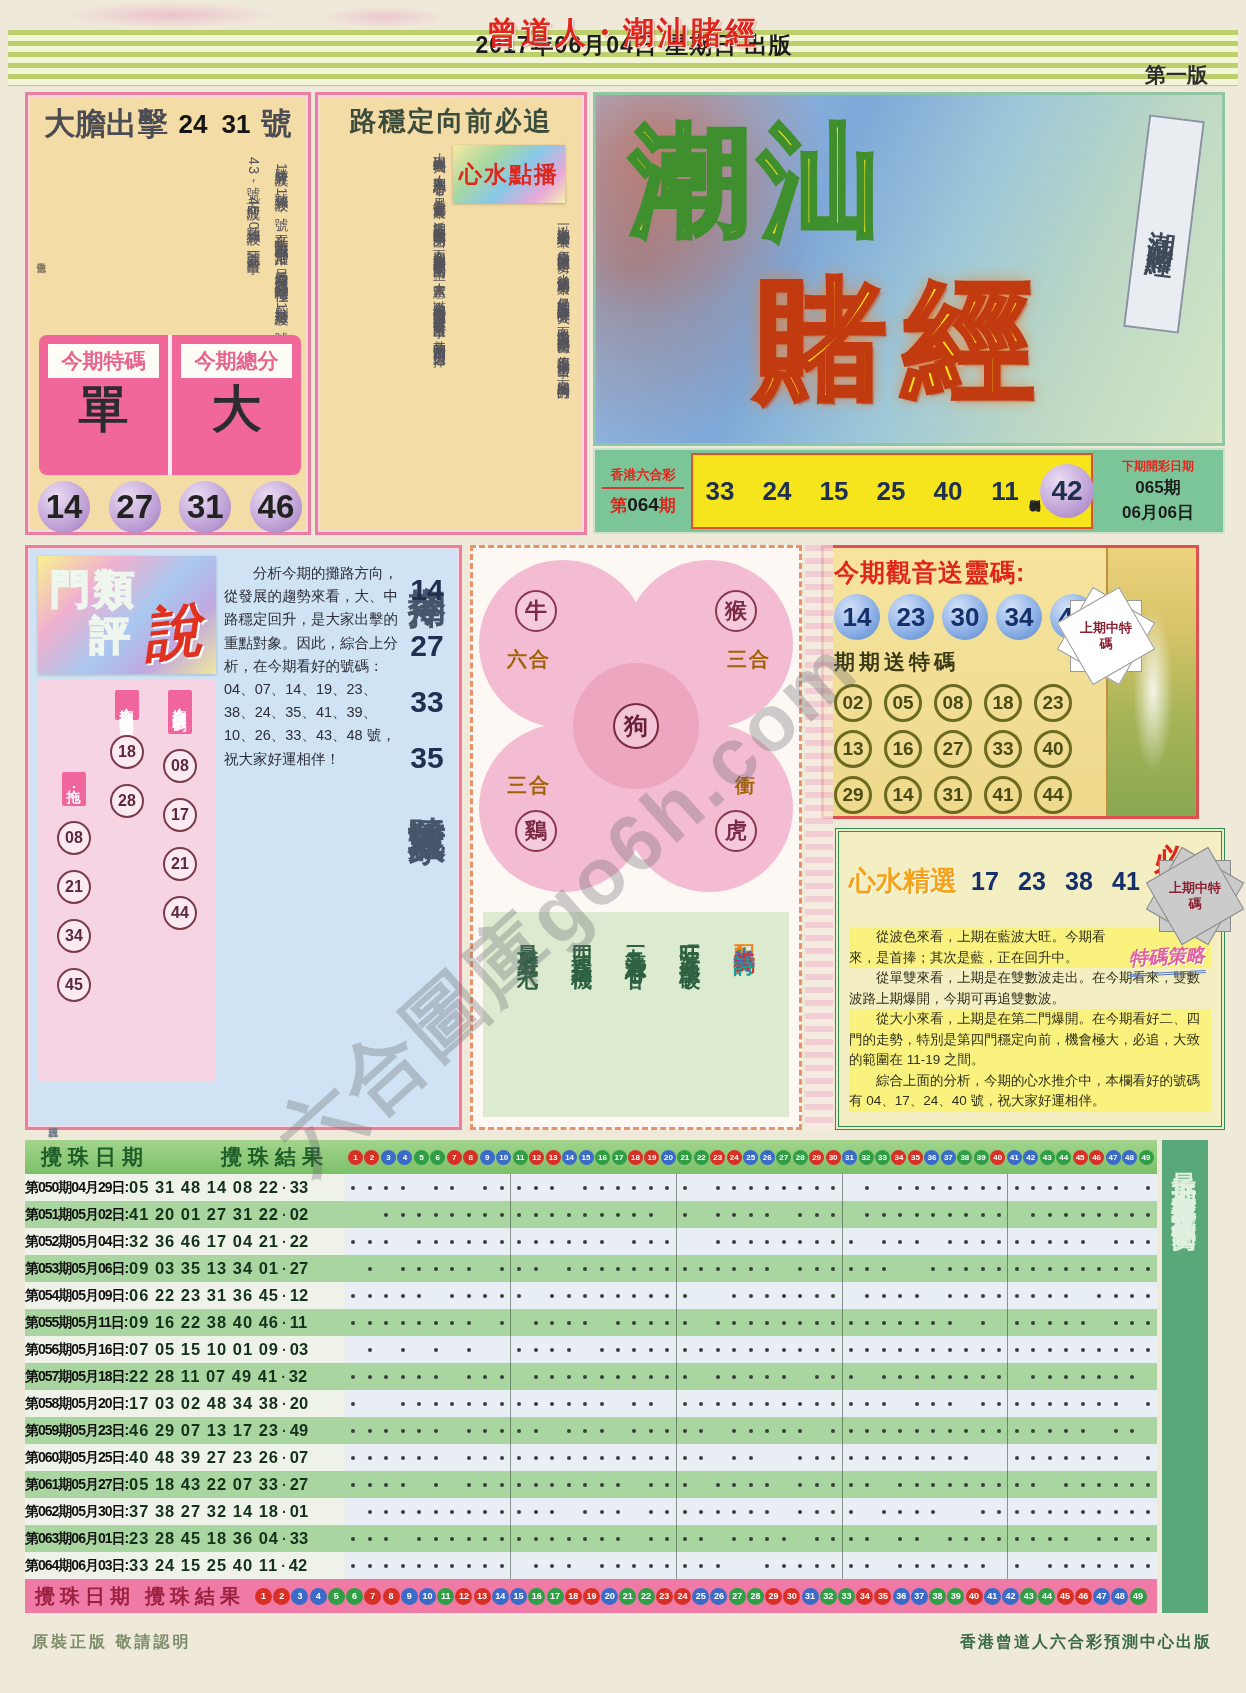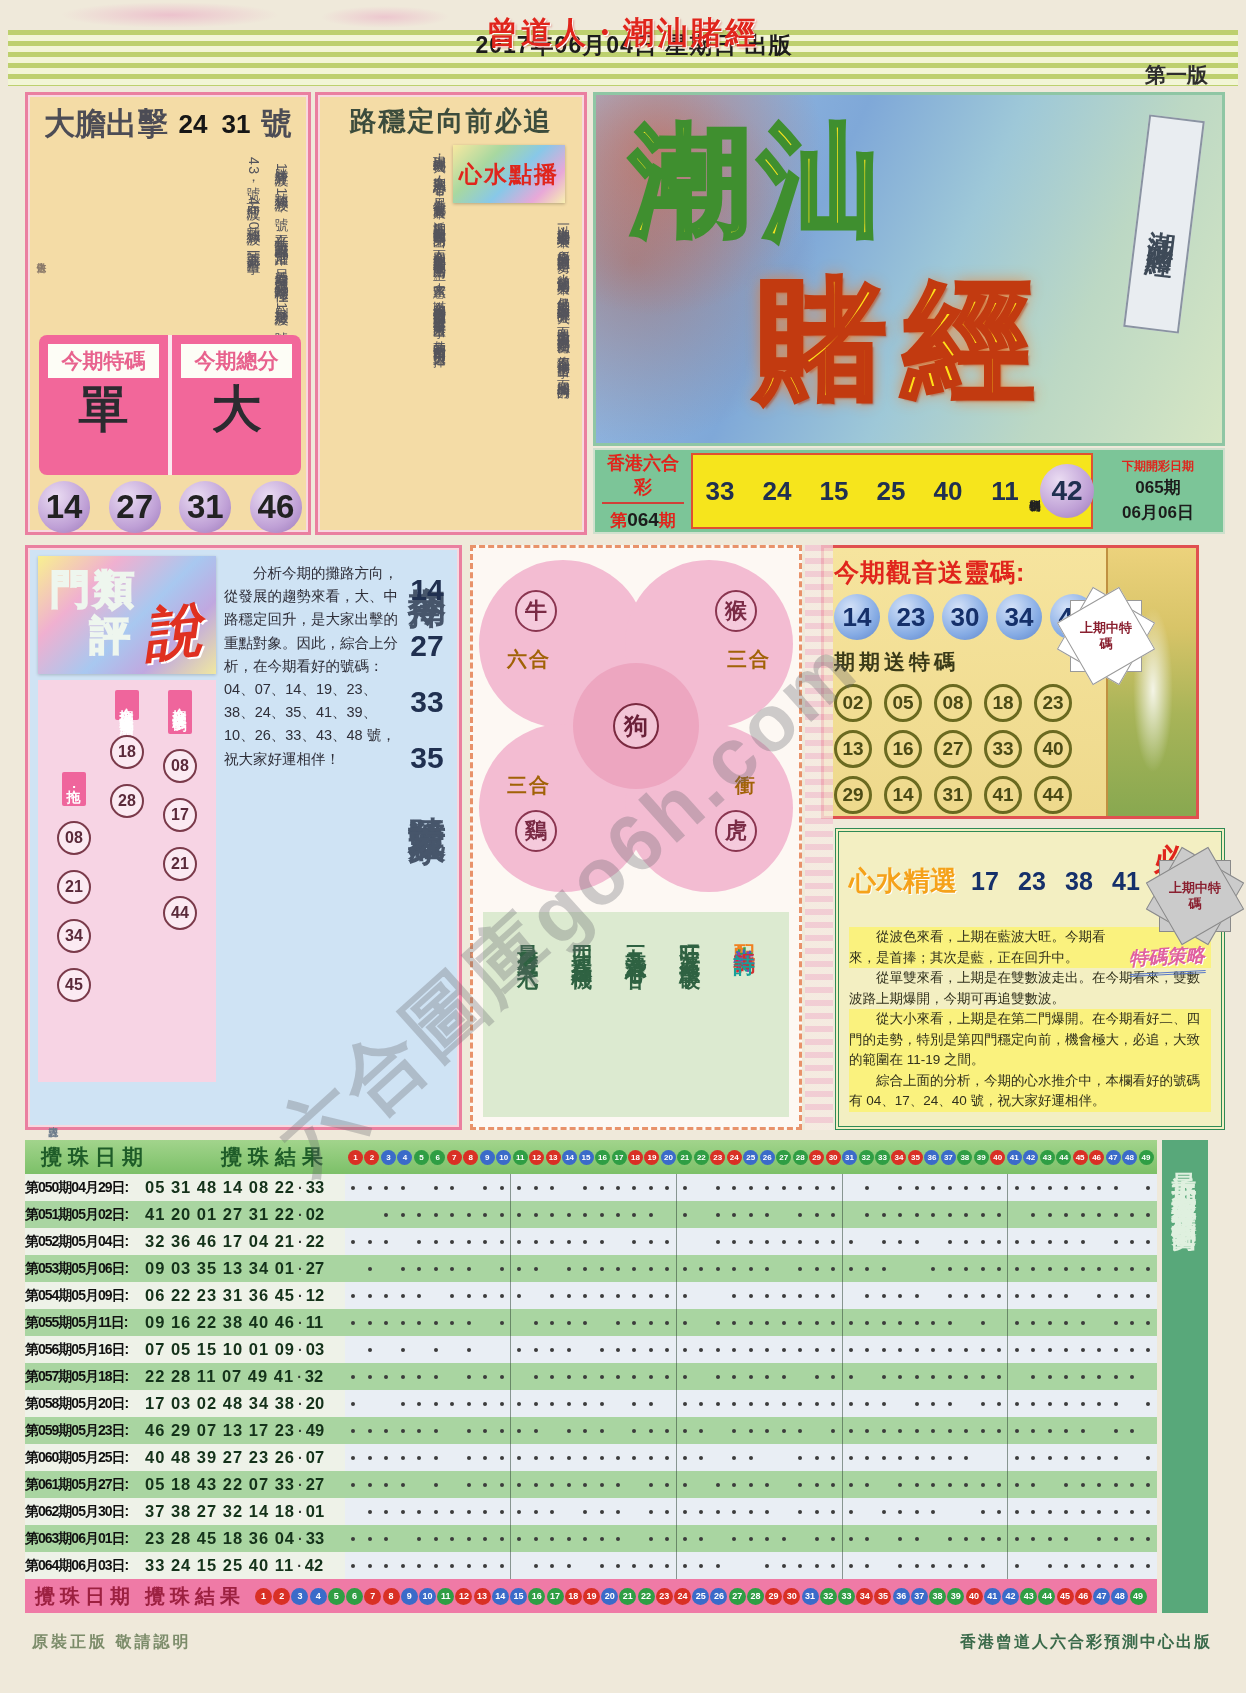"香港六合彩" #res-lot { font-size: 18px -> 13px }
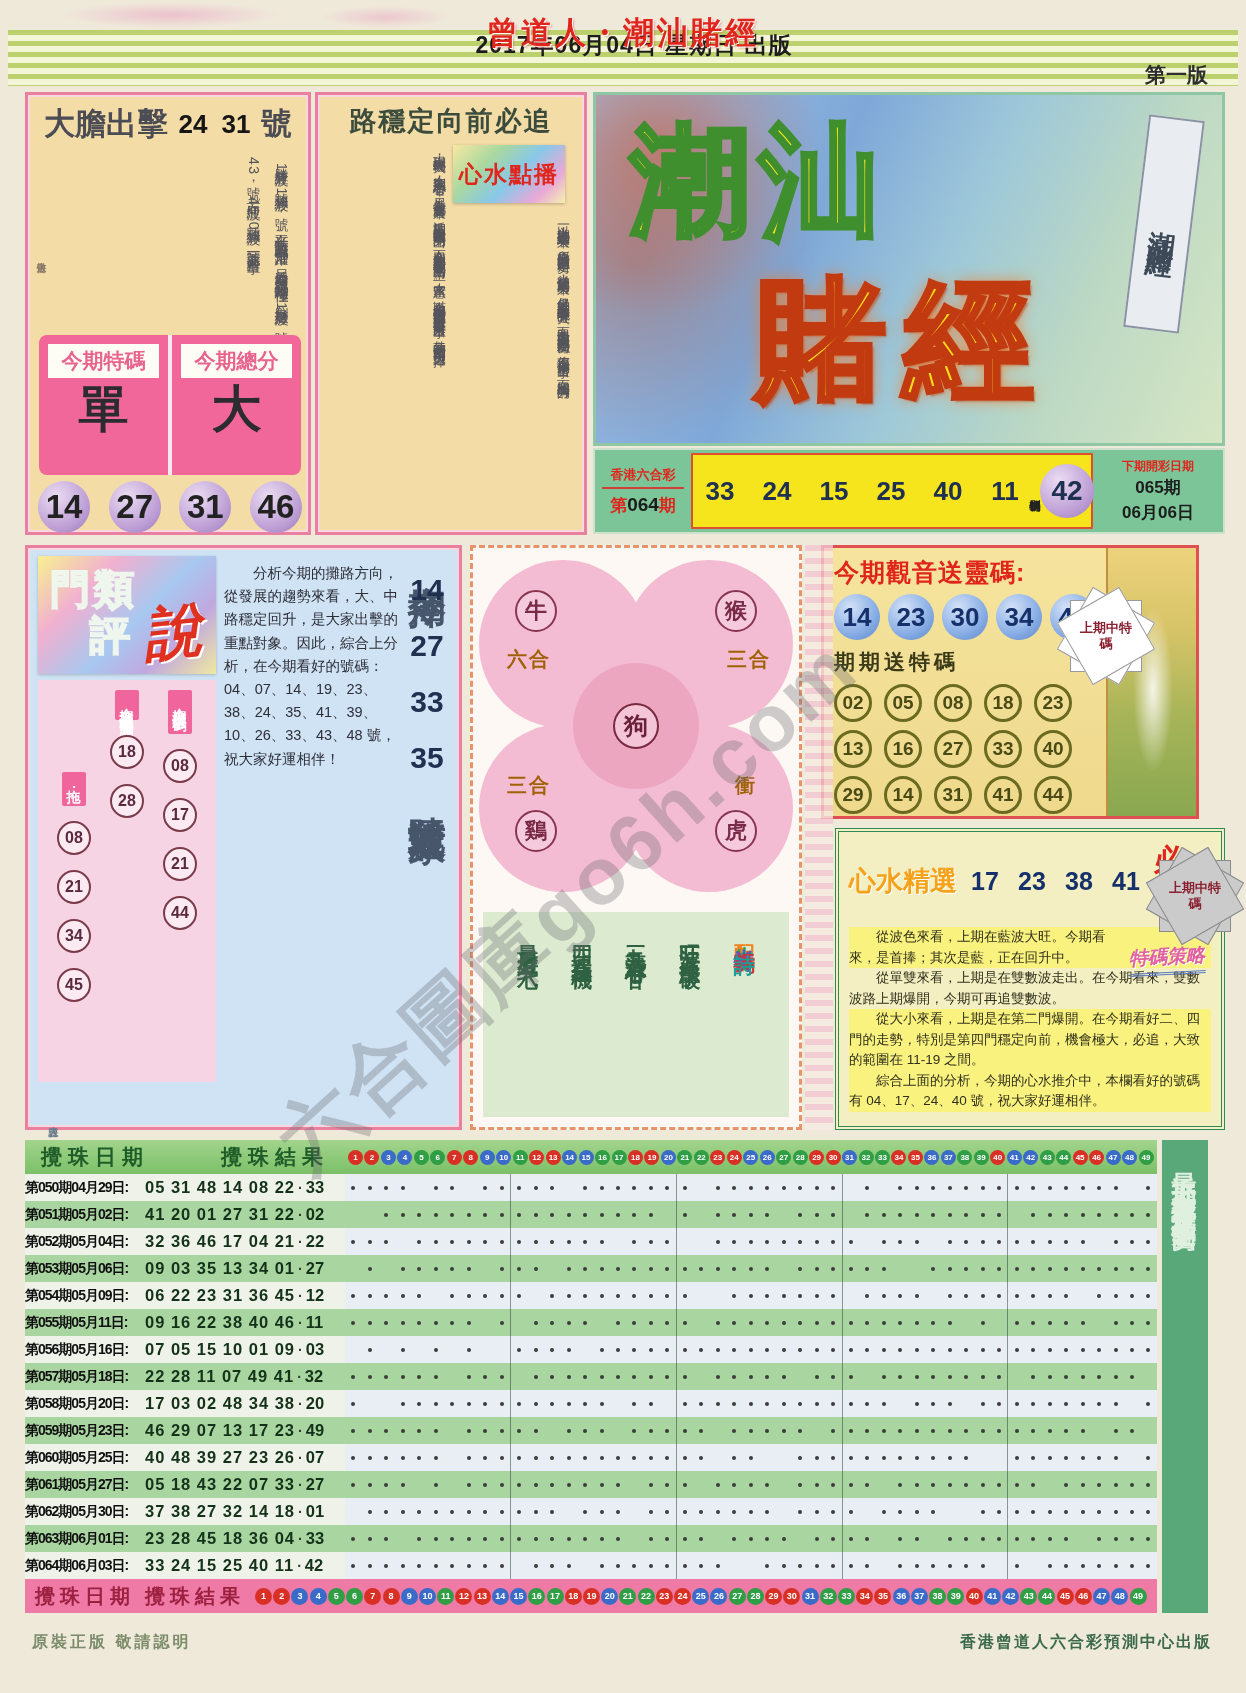"第050期04月29日:" .t-issue { width: 120px -> 104px }
